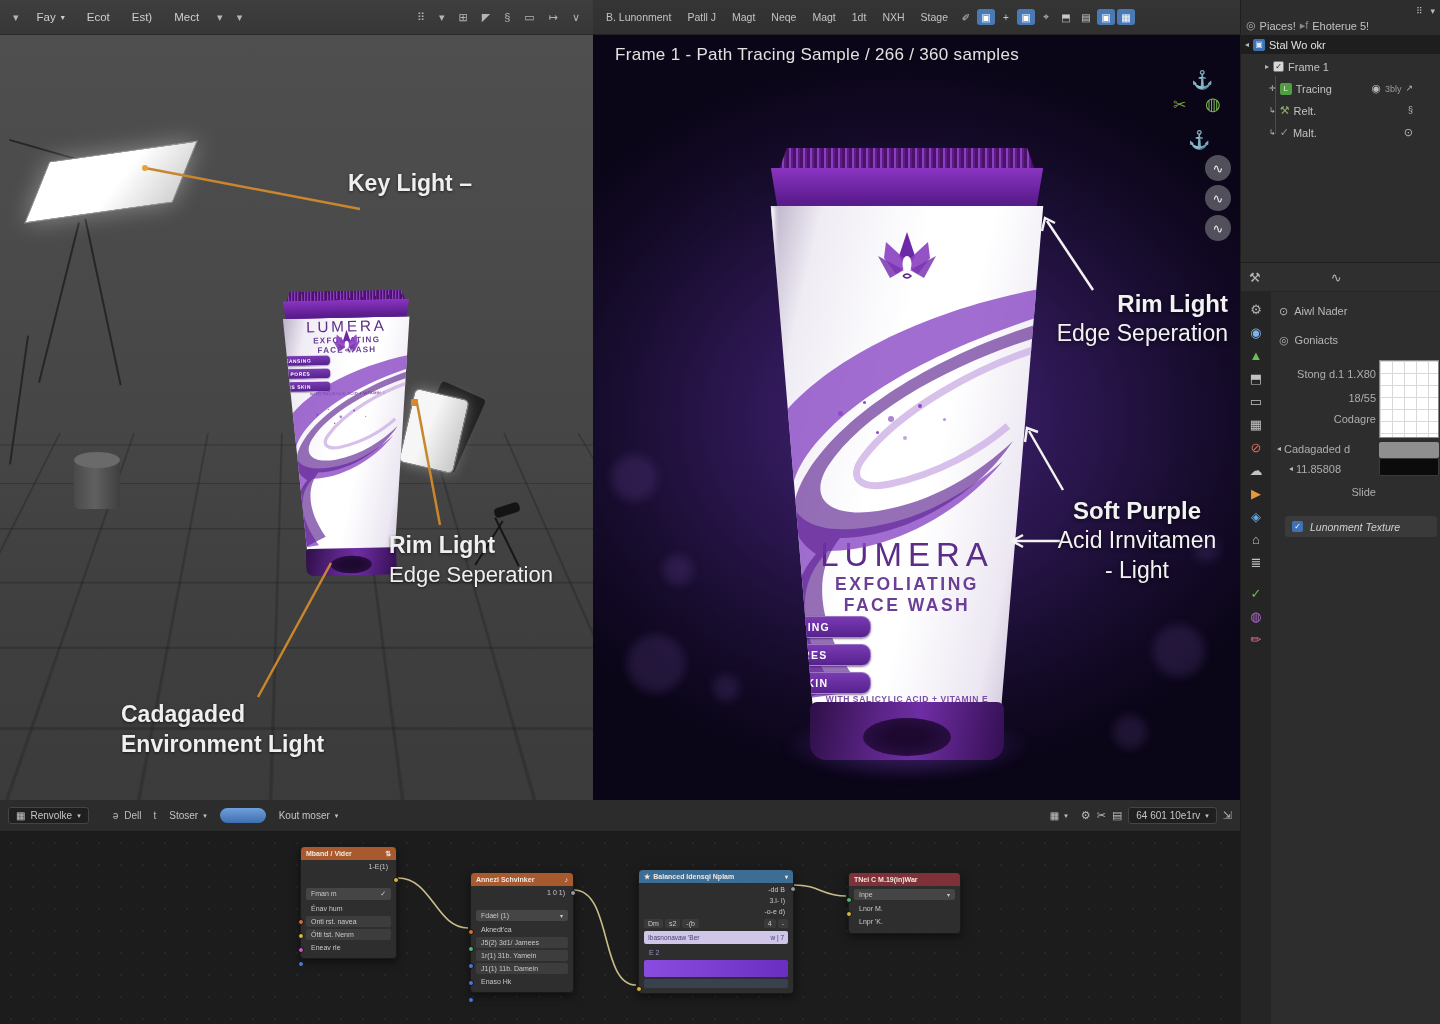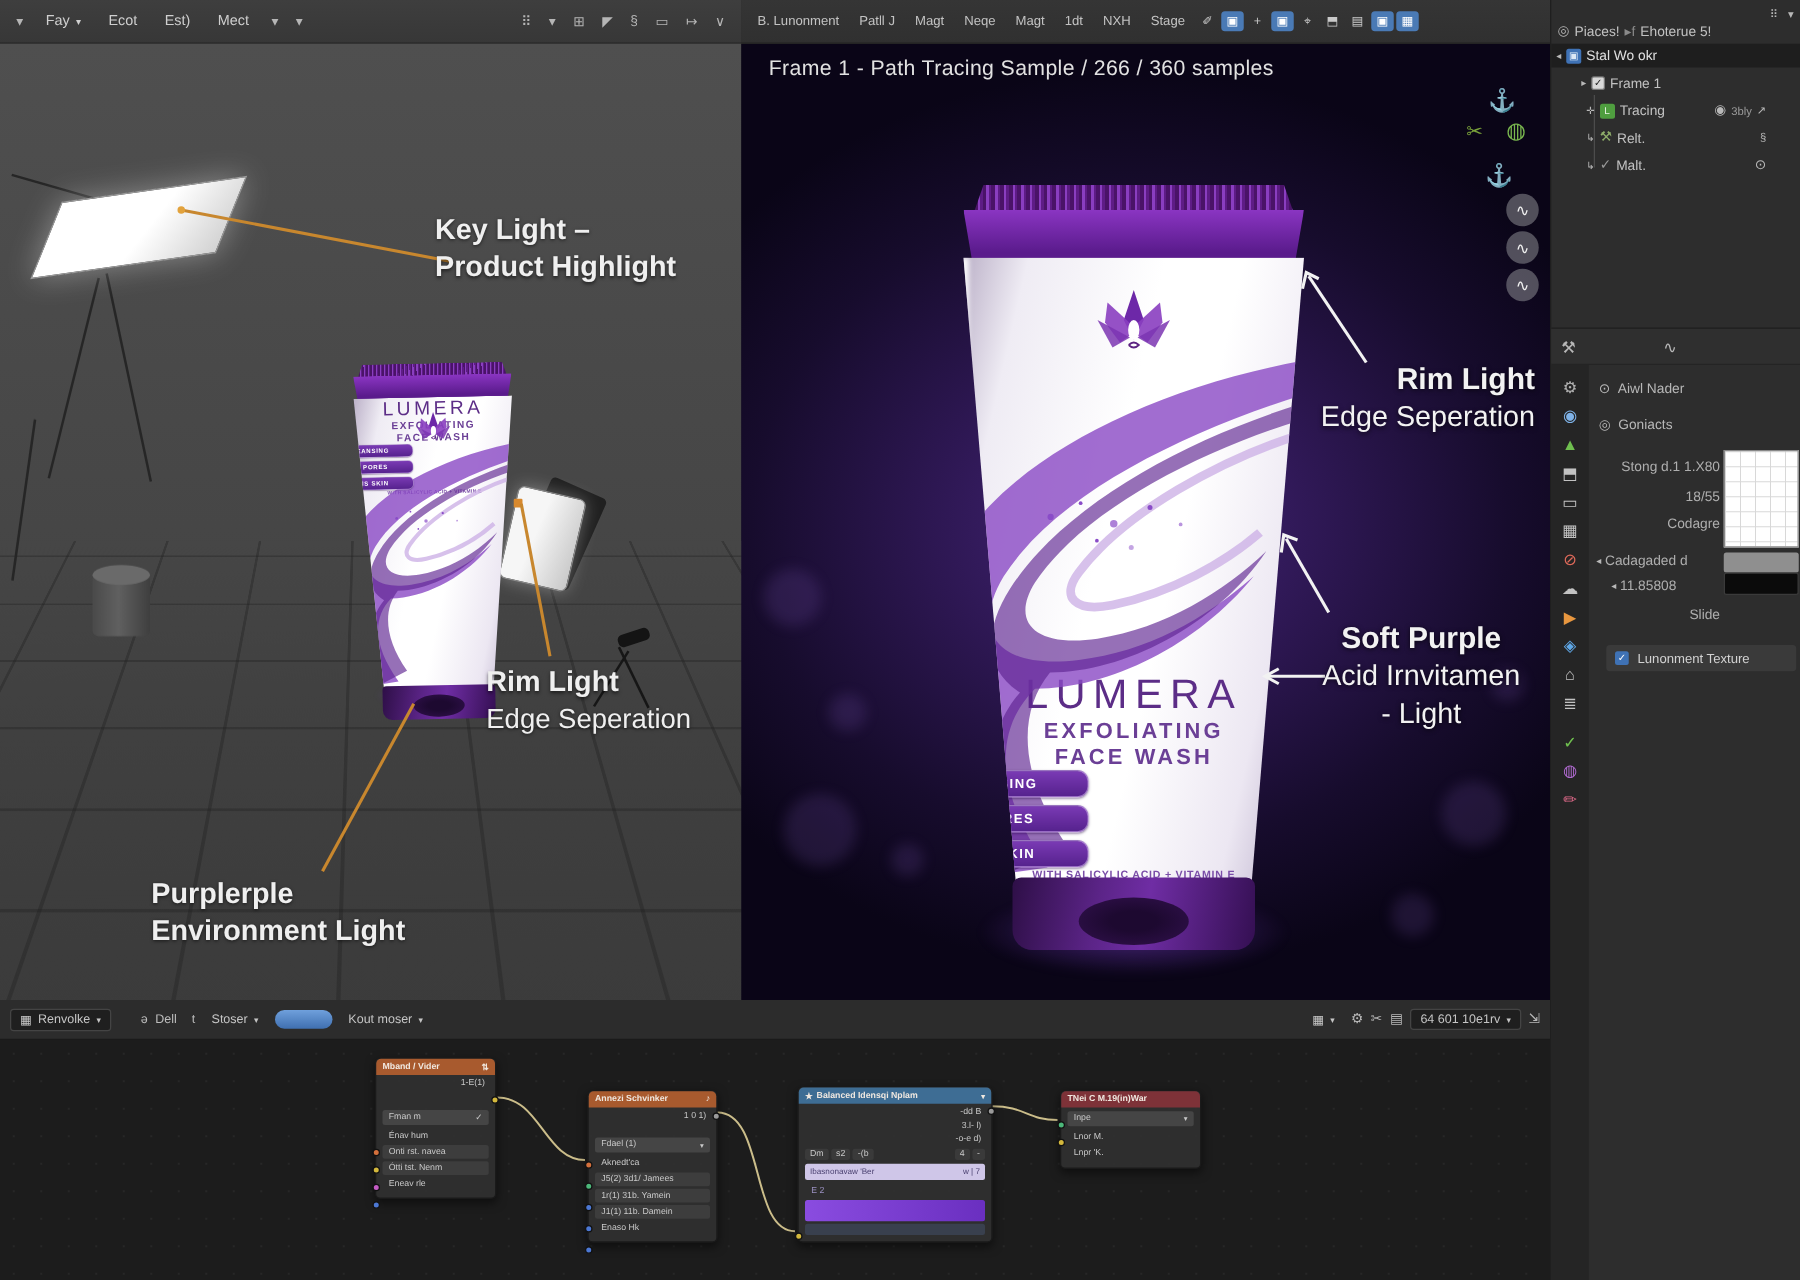"Product Highlight" div.b { html: <div>Product Highlight</div> -> none }
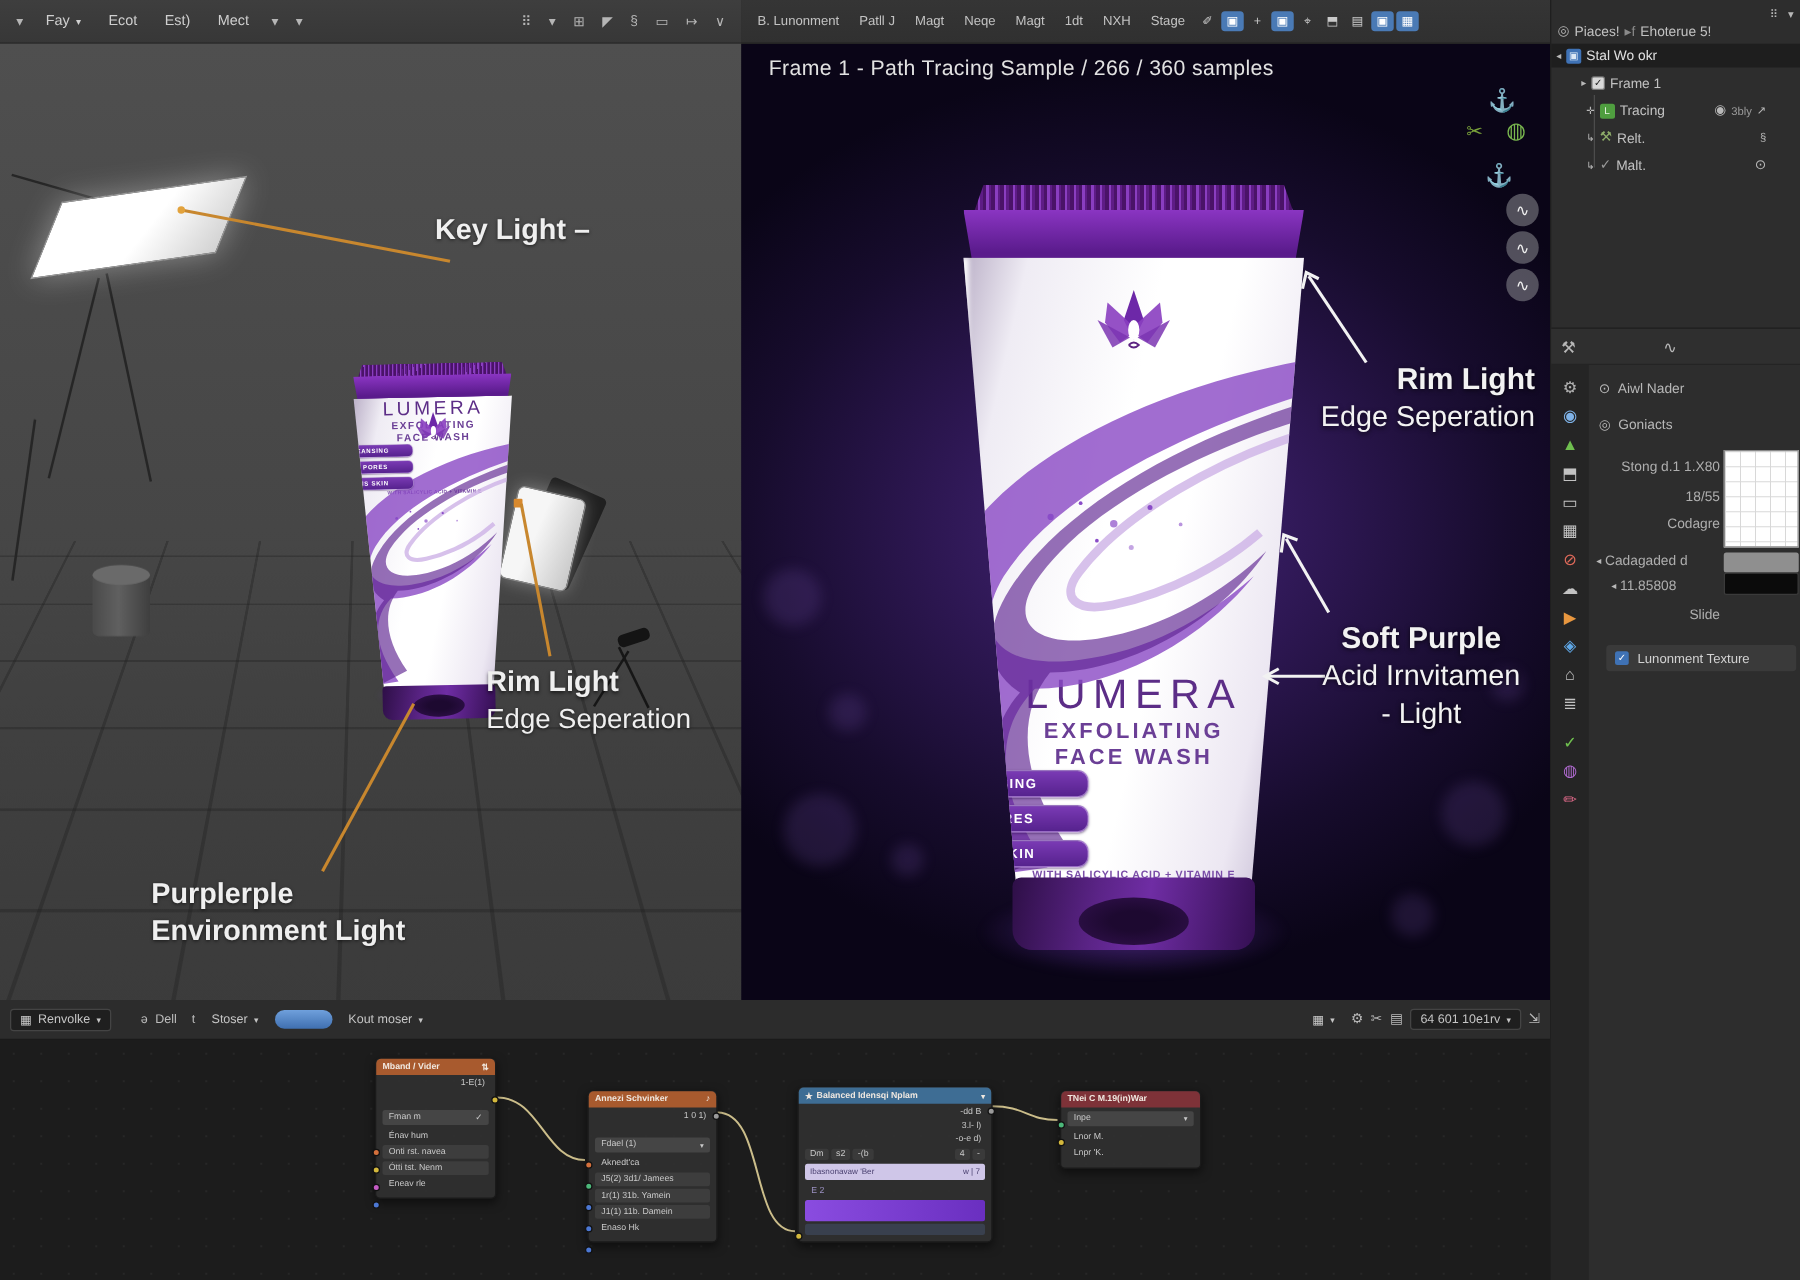"Lunonment Texture" span { font-style: none -> italic }
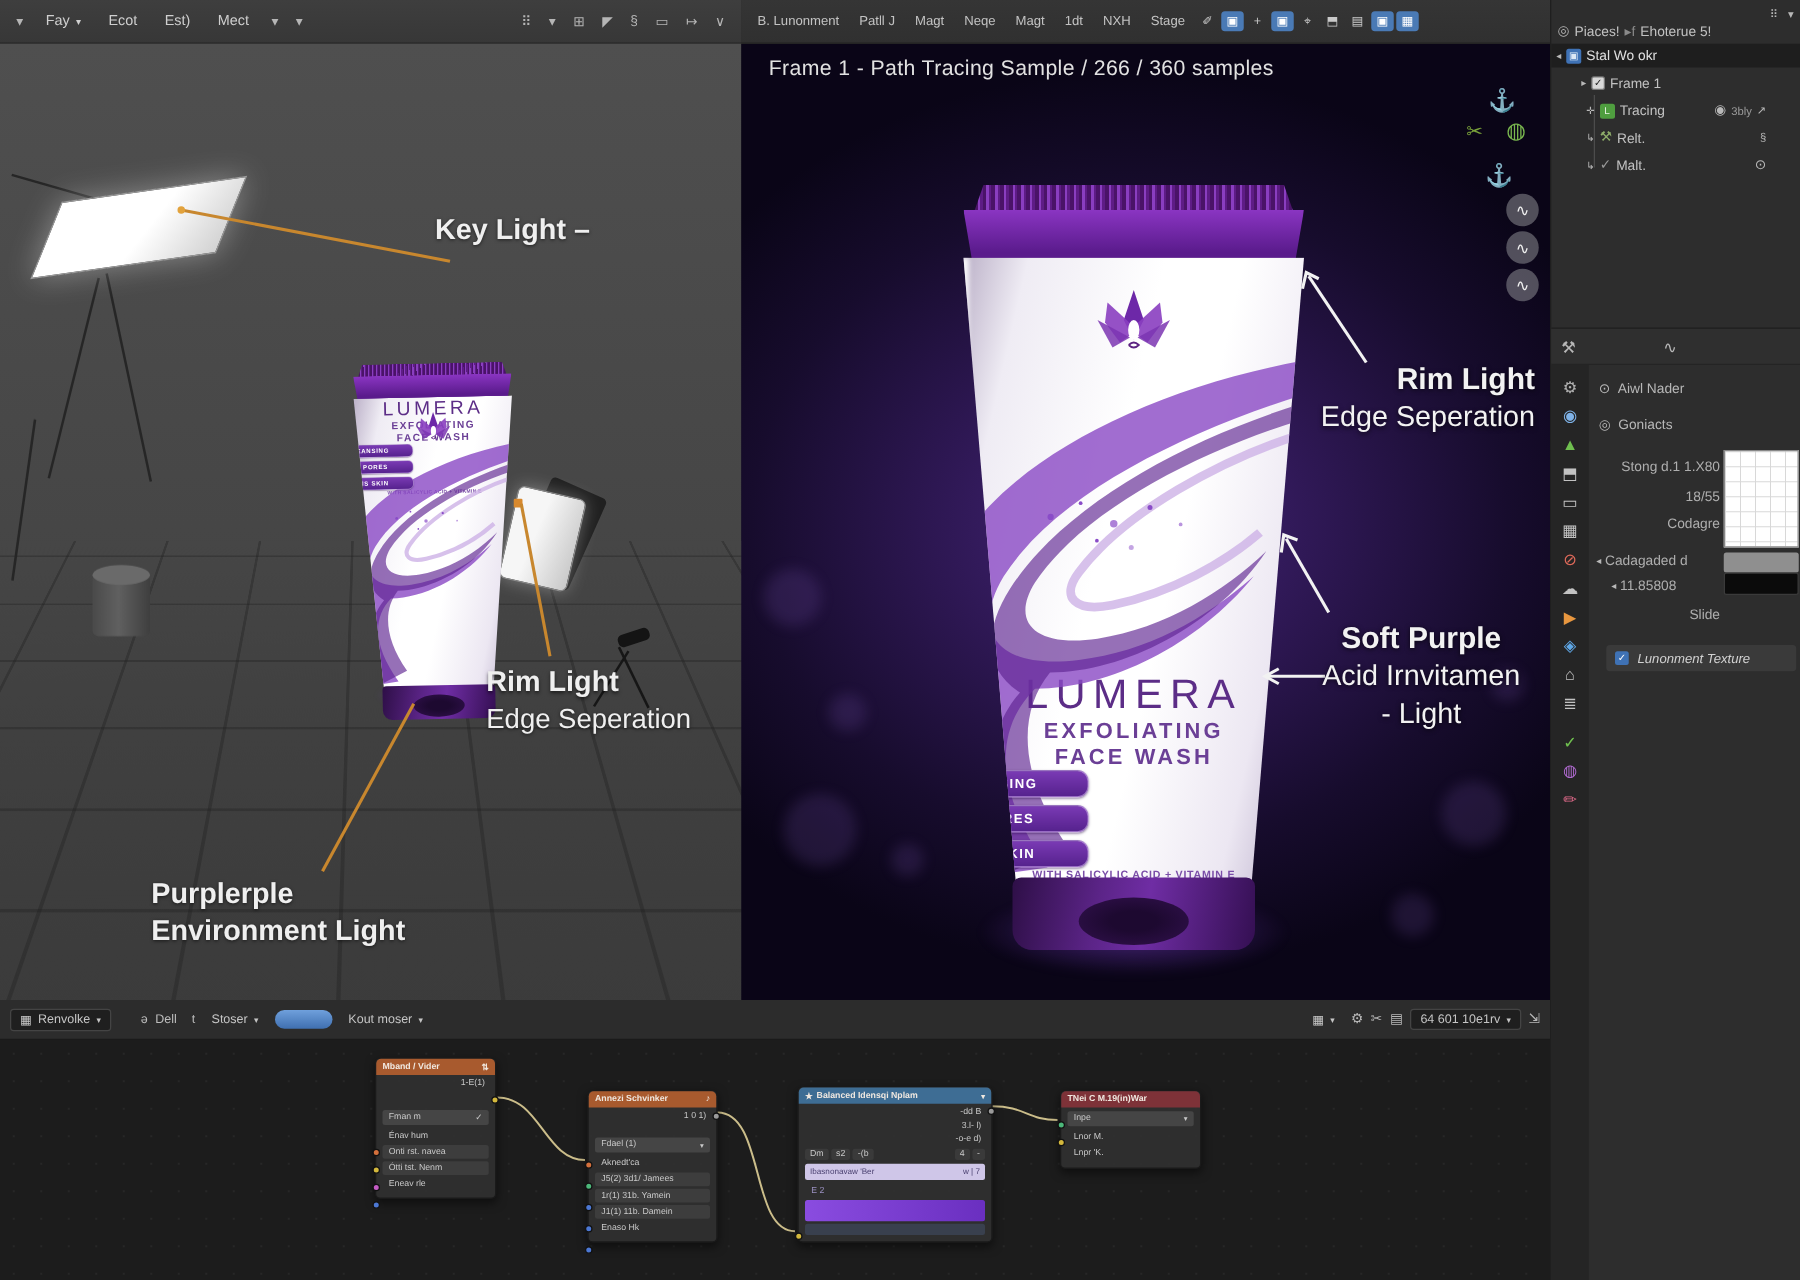"Purplerple" div.b { text: Purplerple -> Cadagaded }
